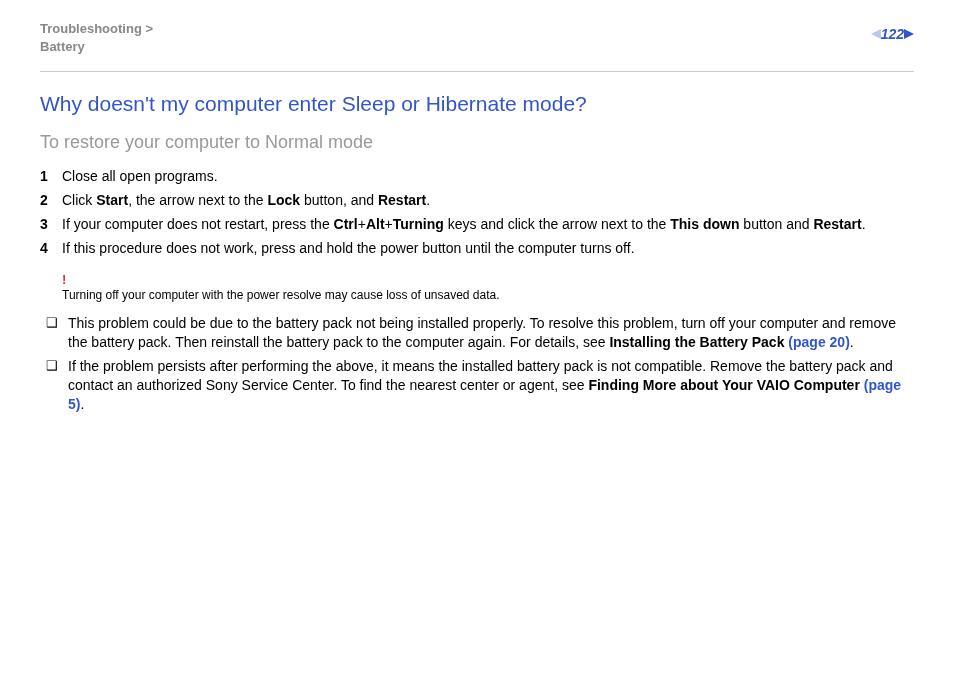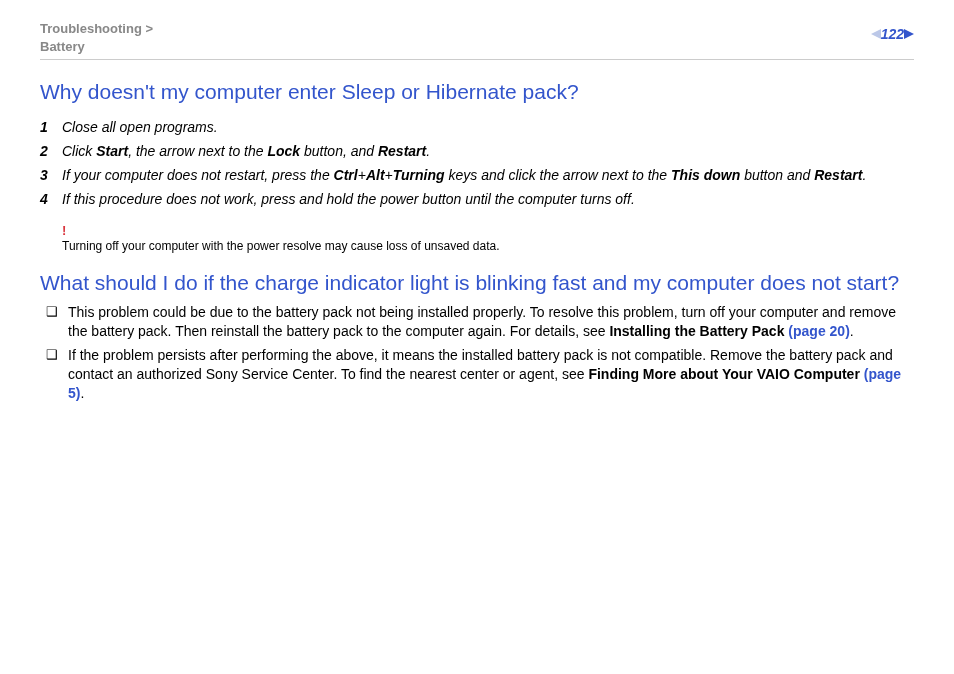"Troubleshooting >" .header { padding-bottom: 4px -> 16px }
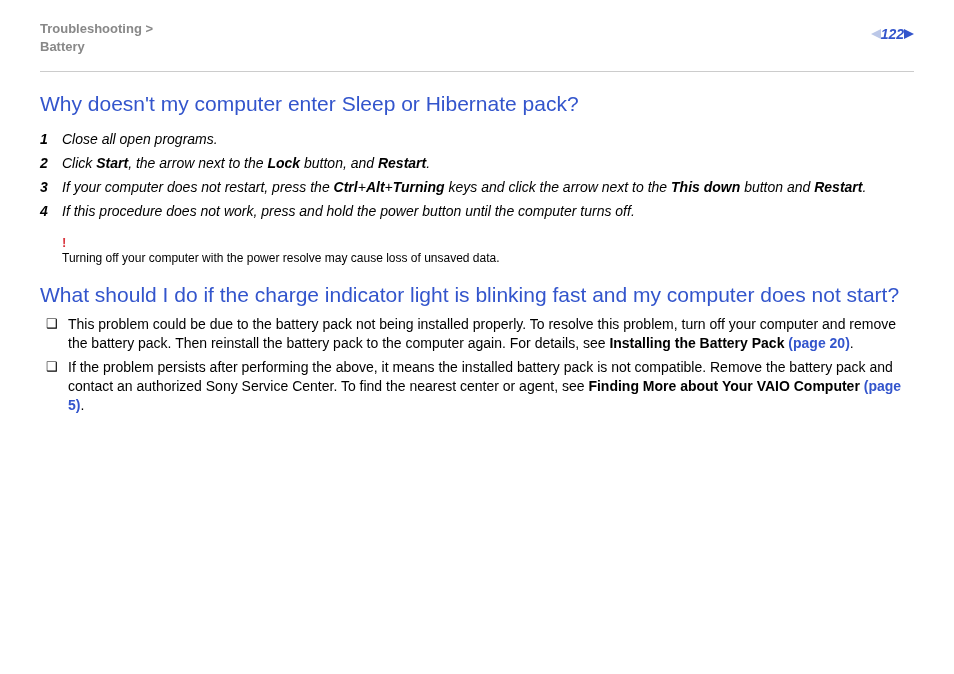"Why doesn't my computer enter" h2 { text: pack -> mode }
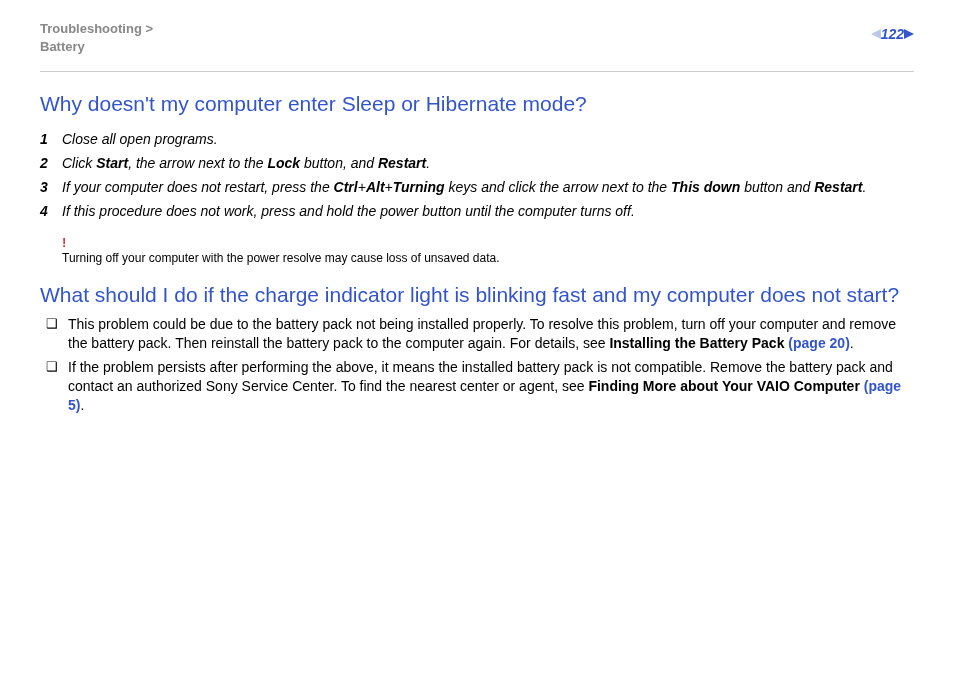"To restore your computer to" div.subheading { html: none -> <div>To restore your computer to Normal mode</div> }
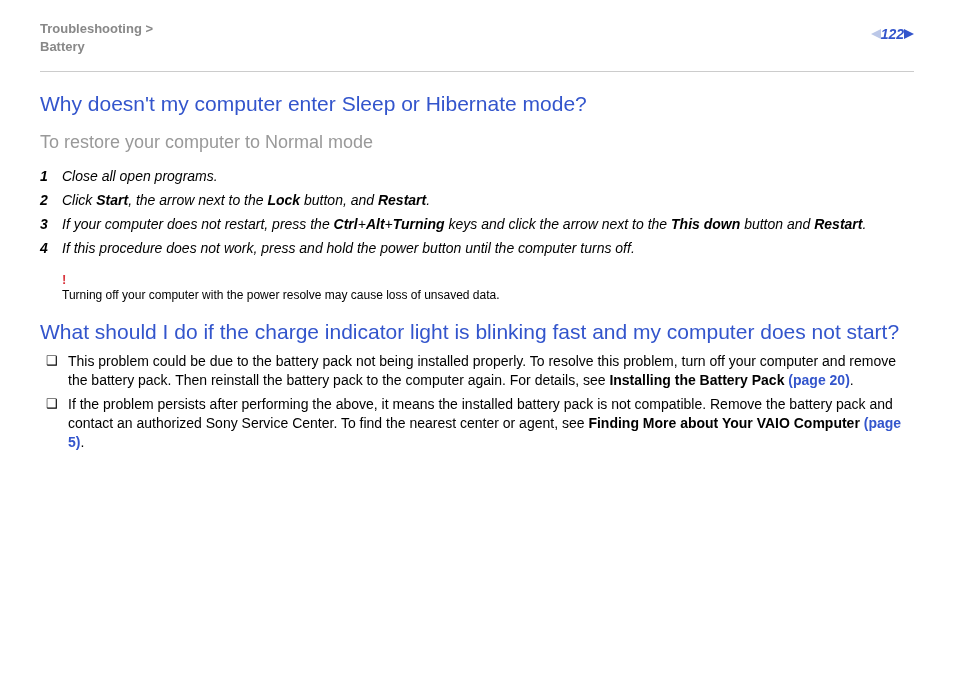"Close all open programs." ol.steps { font-style: italic -> none }
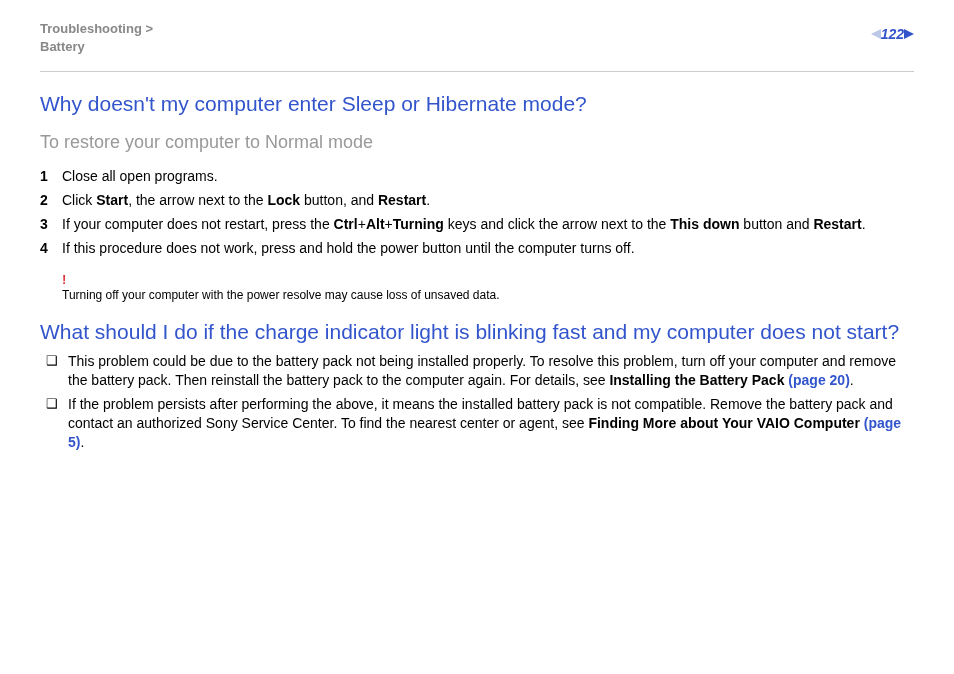"What should I do if" h2 { html: <h2>What should I do if the charge indicator light is blinking fast and my computer does not start?</h2> -> none }
